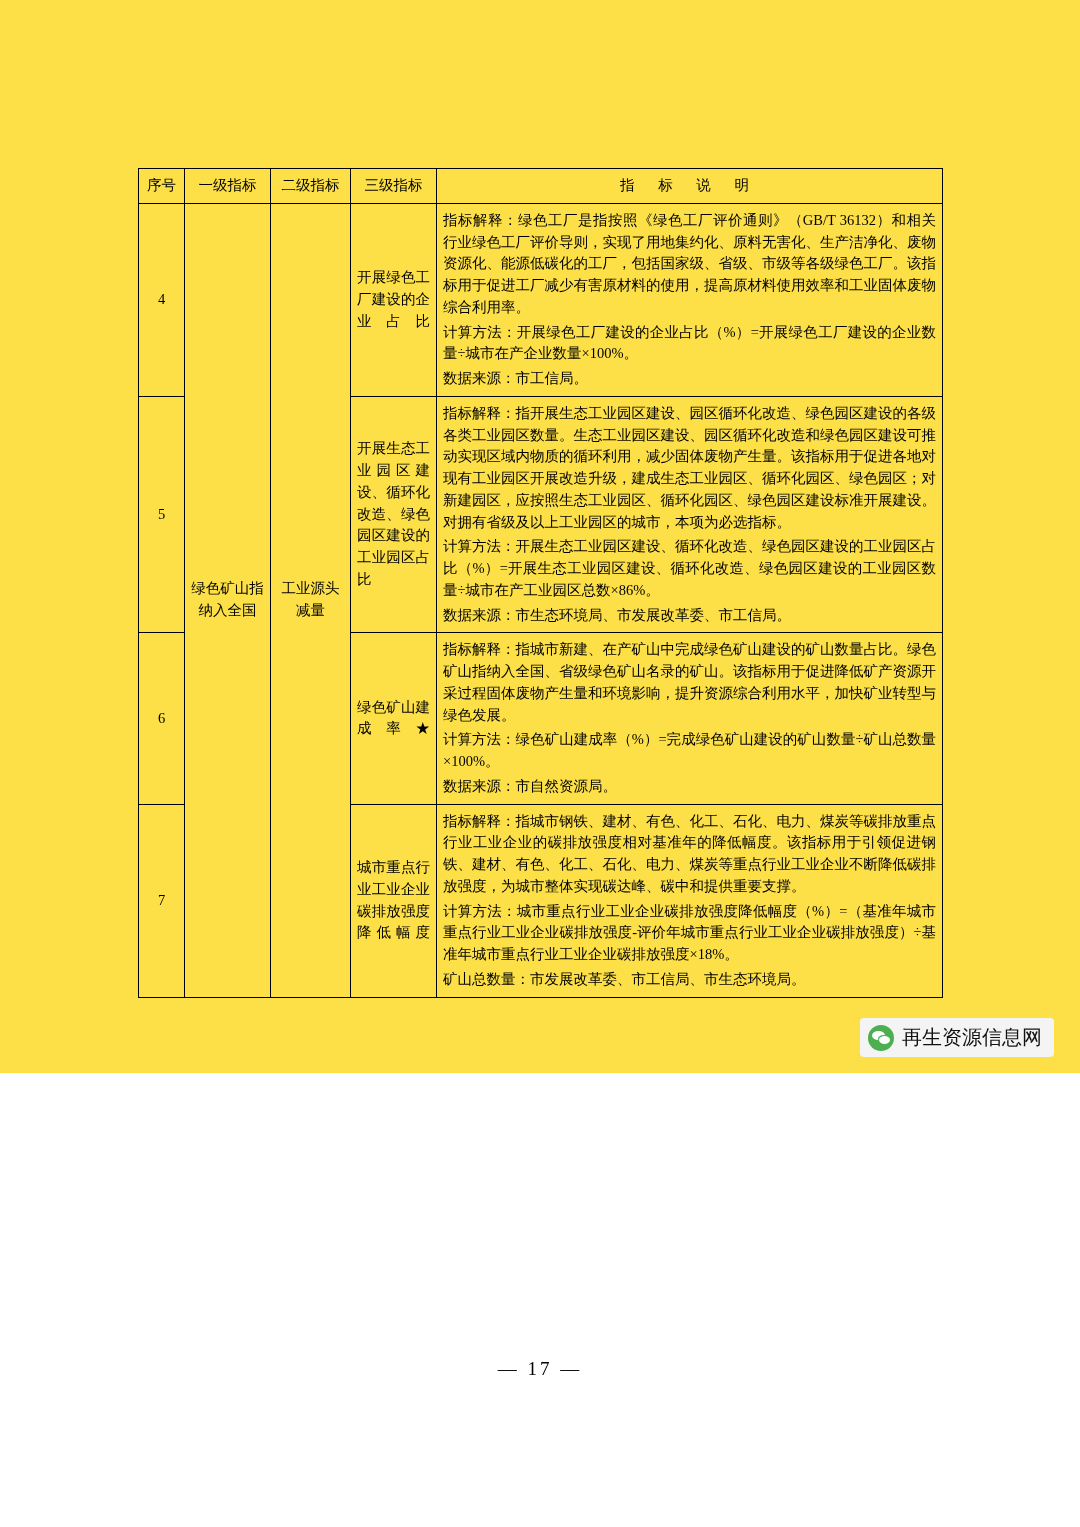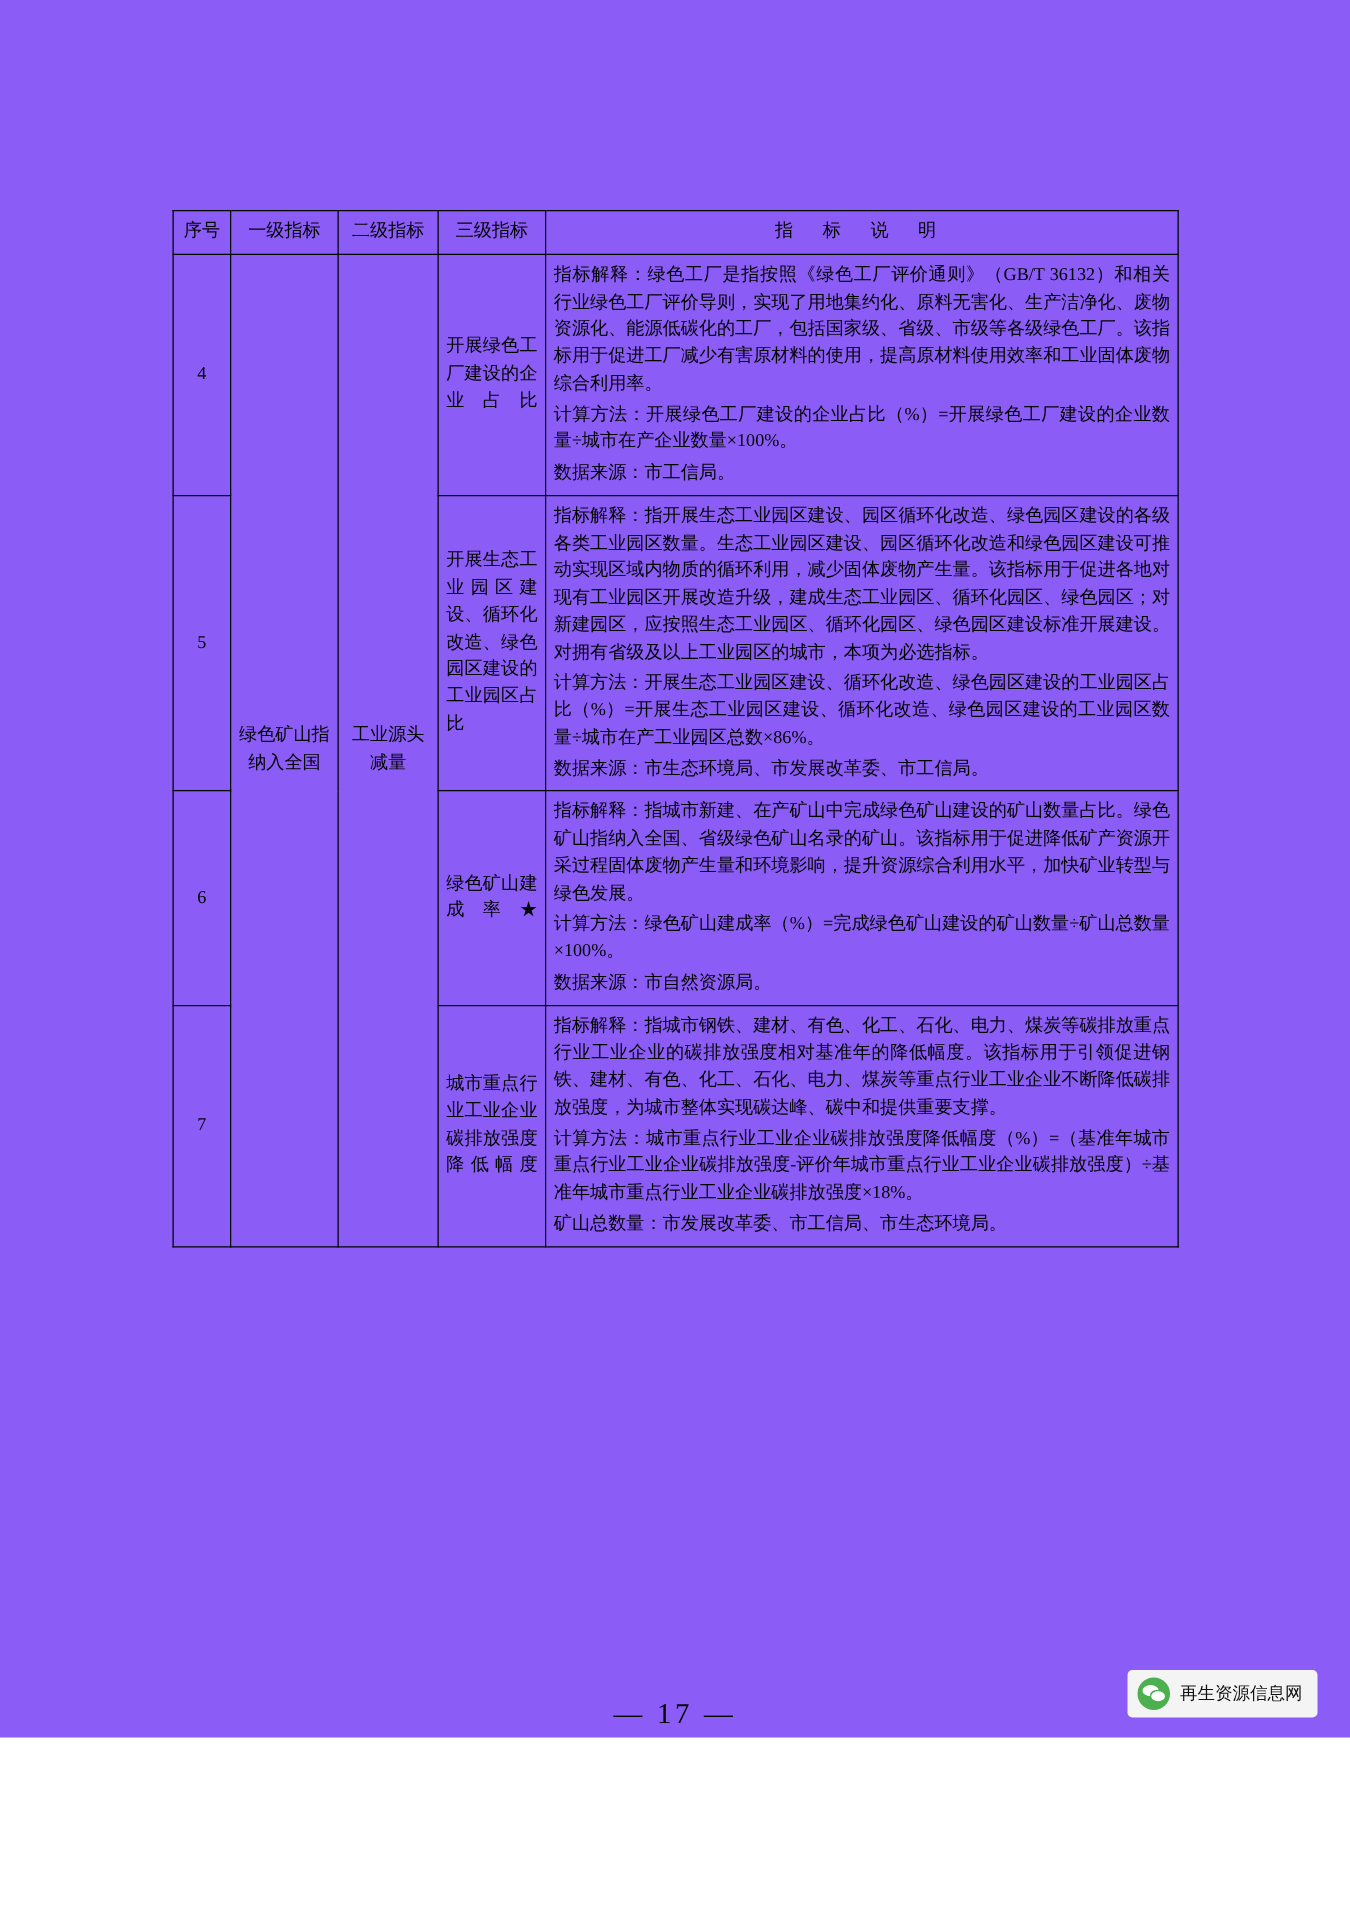"序号" .page { background: #8b5cf6 -> #fde047; height: 1390px -> 1073px }
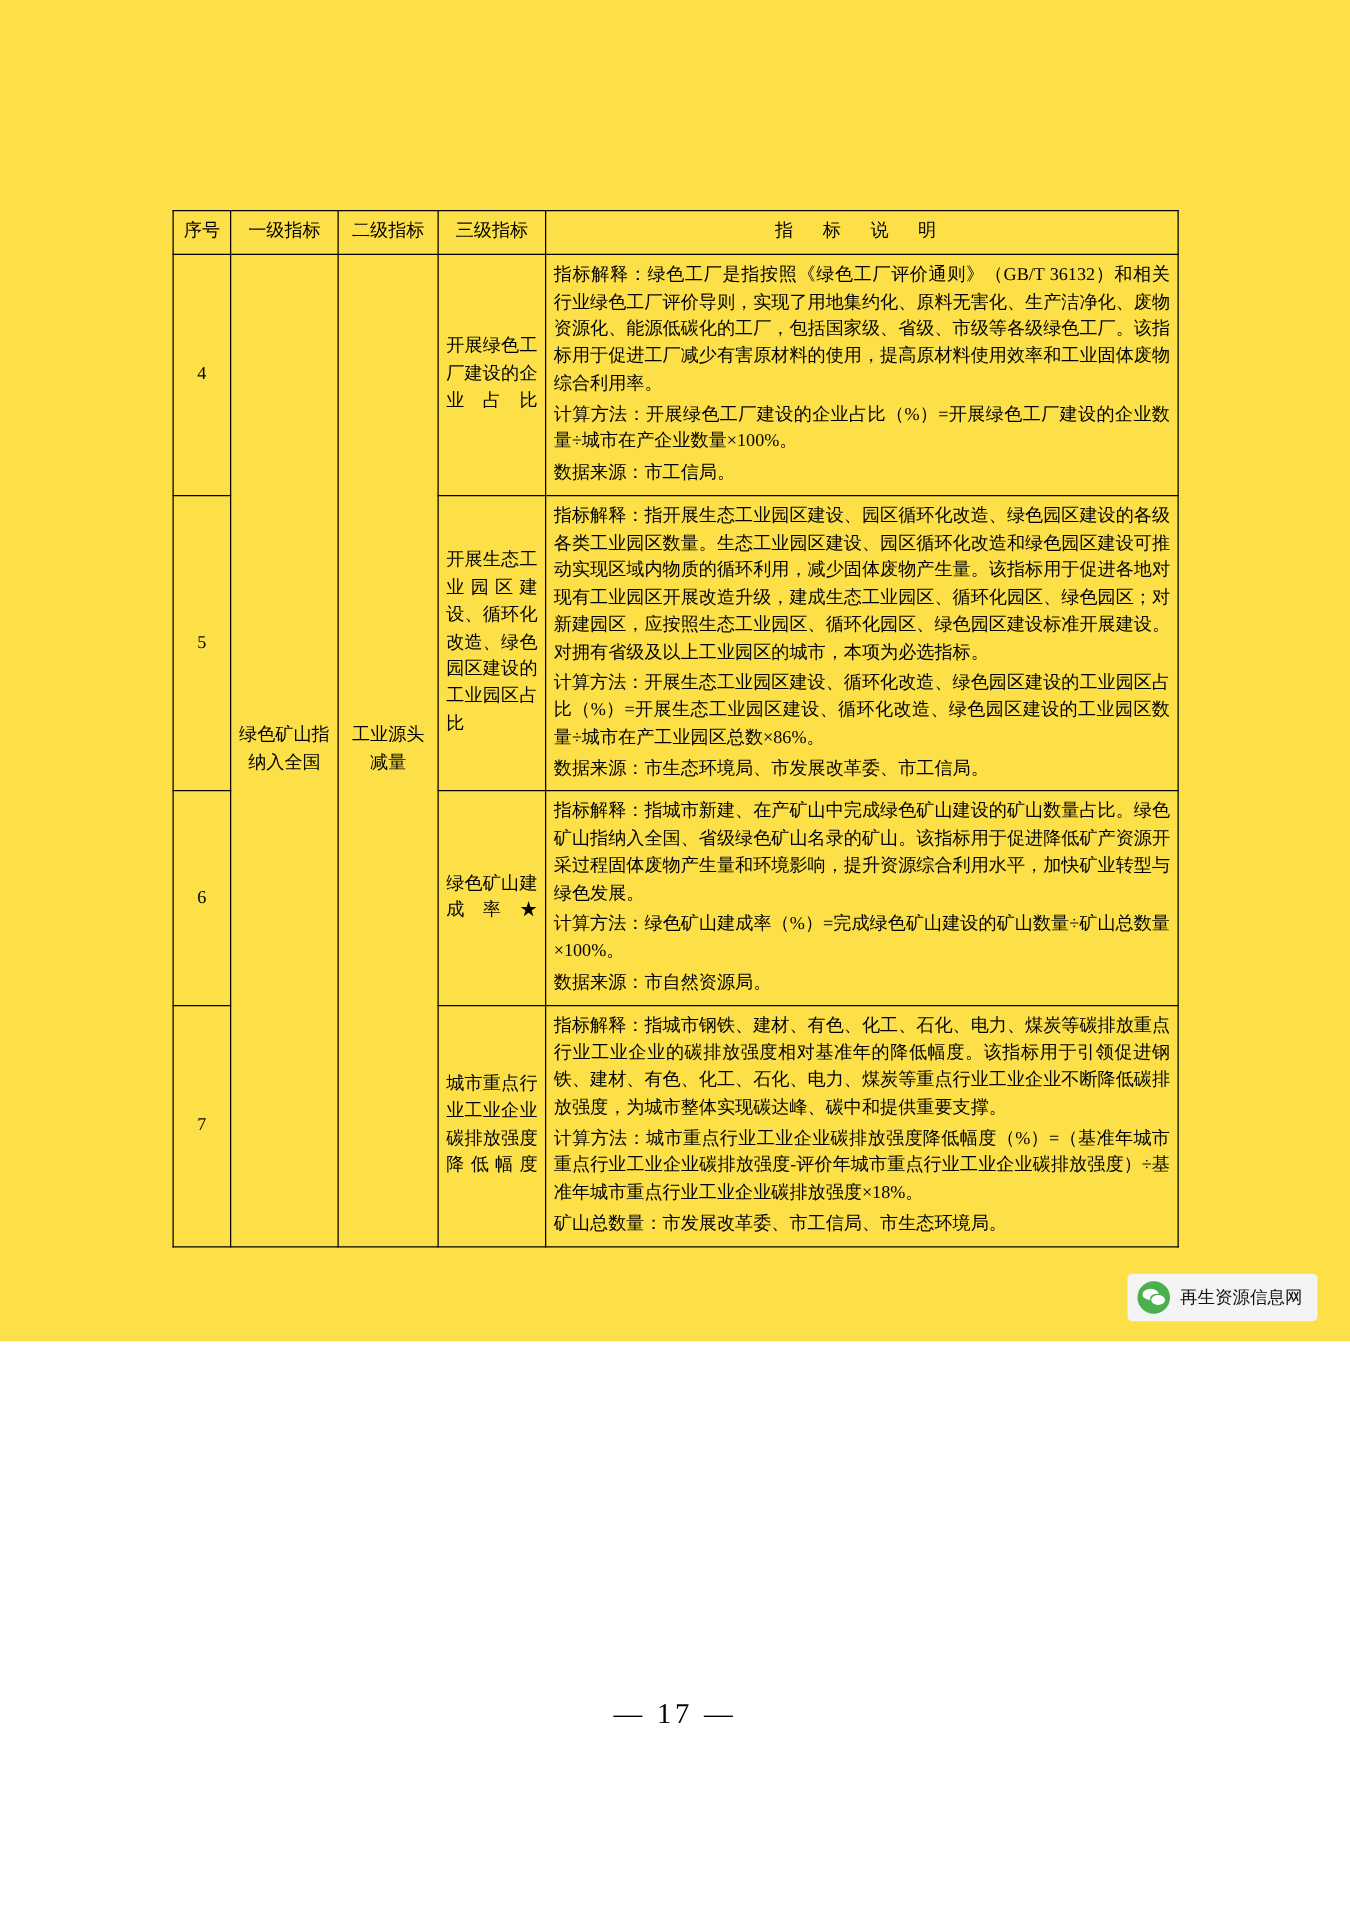"再生资源信息网" .footer-text { font-size: 14px -> 20px }
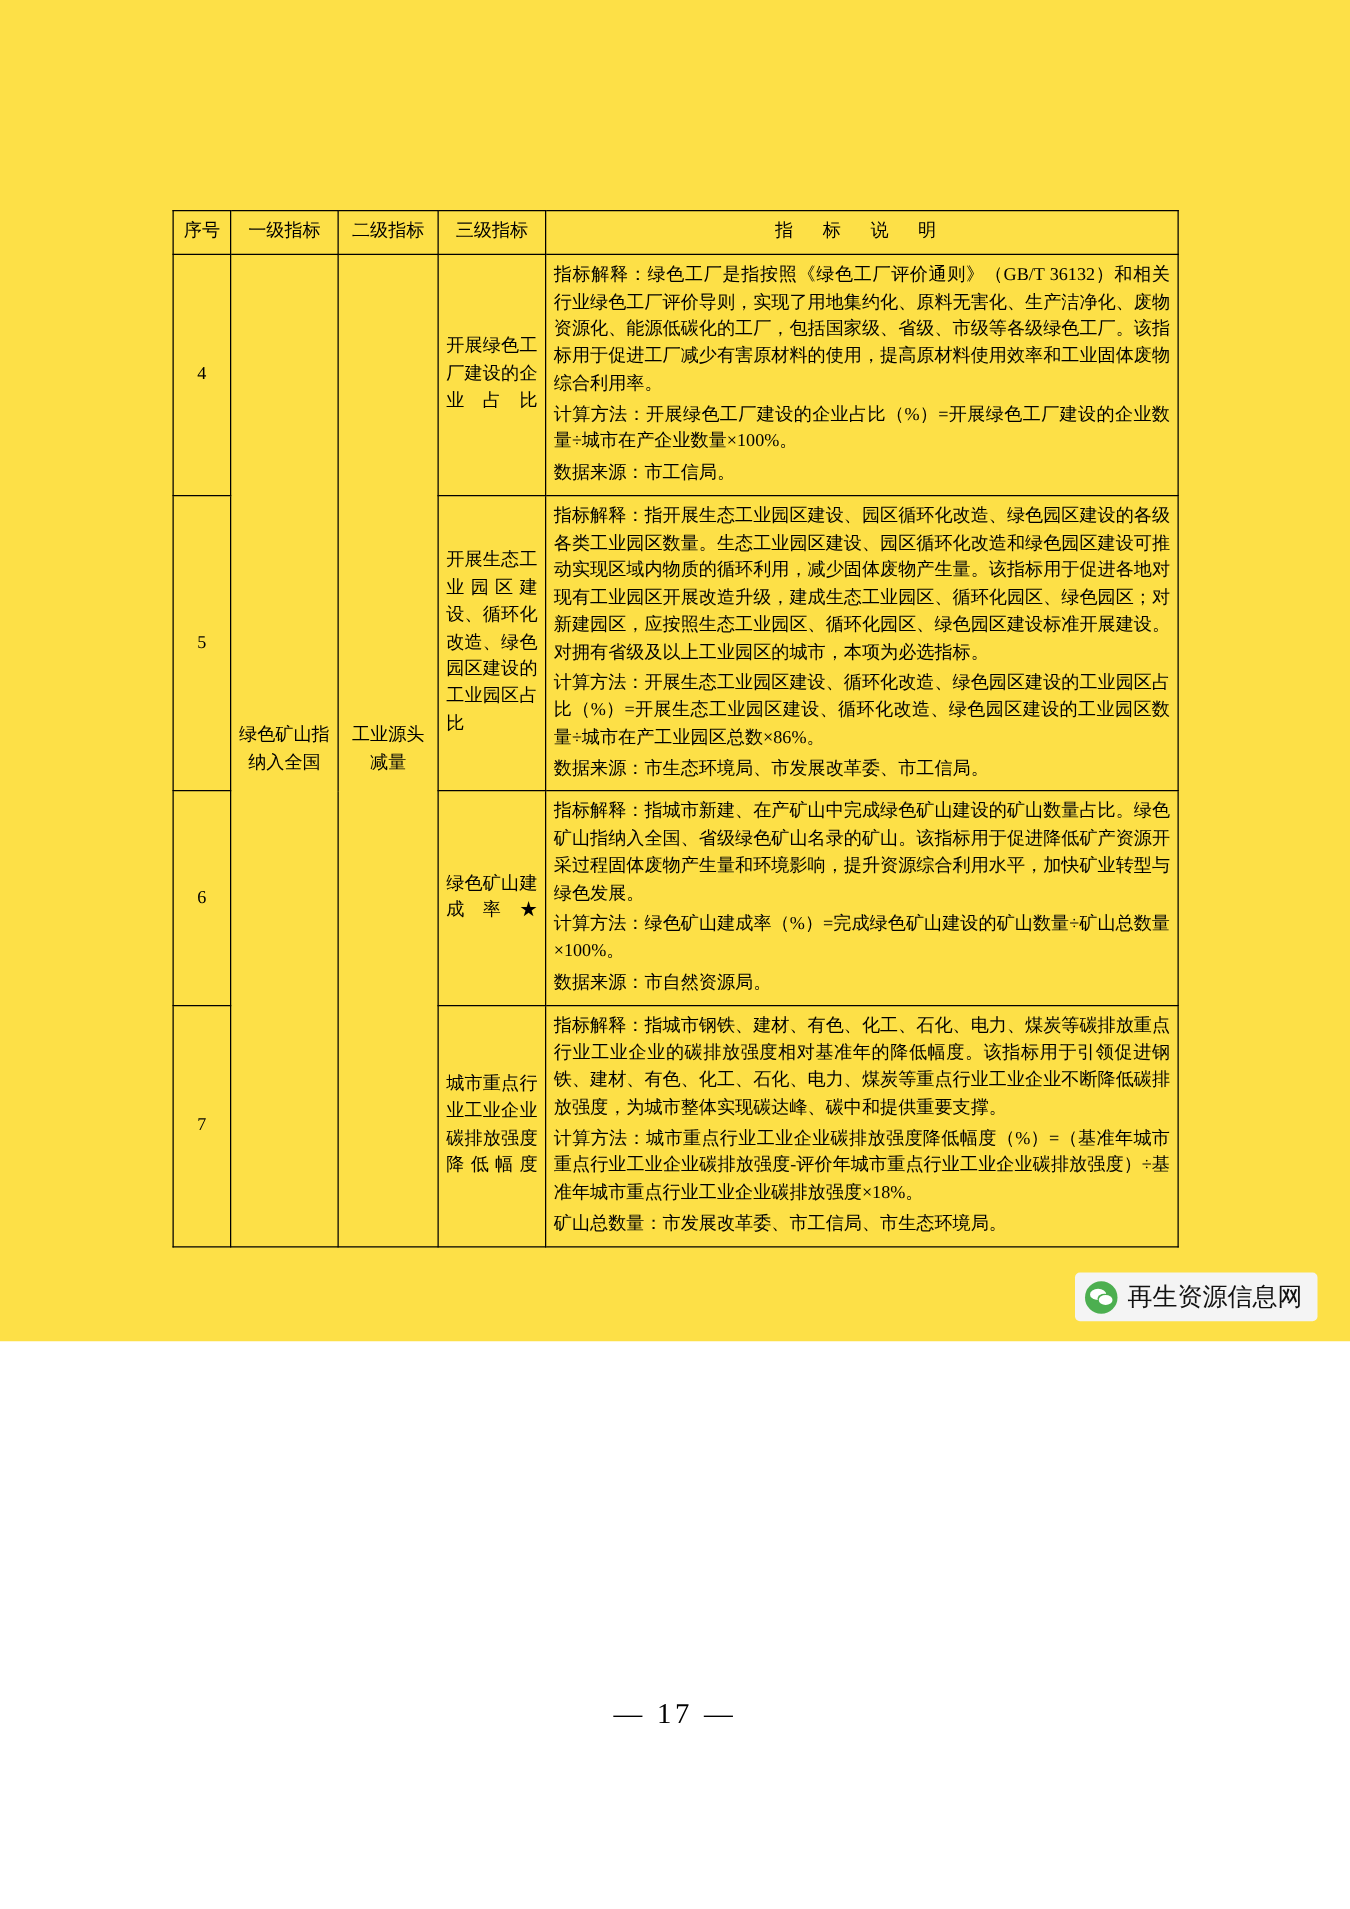"— 17 —" .page-number { font-size: 23px -> 19px }
